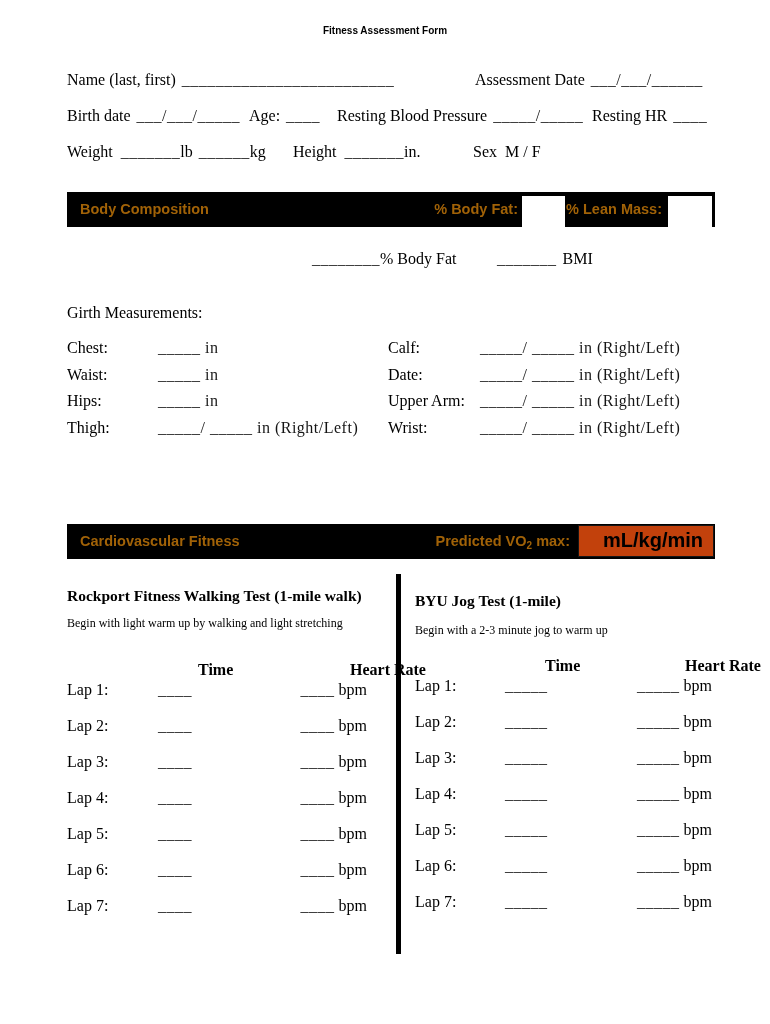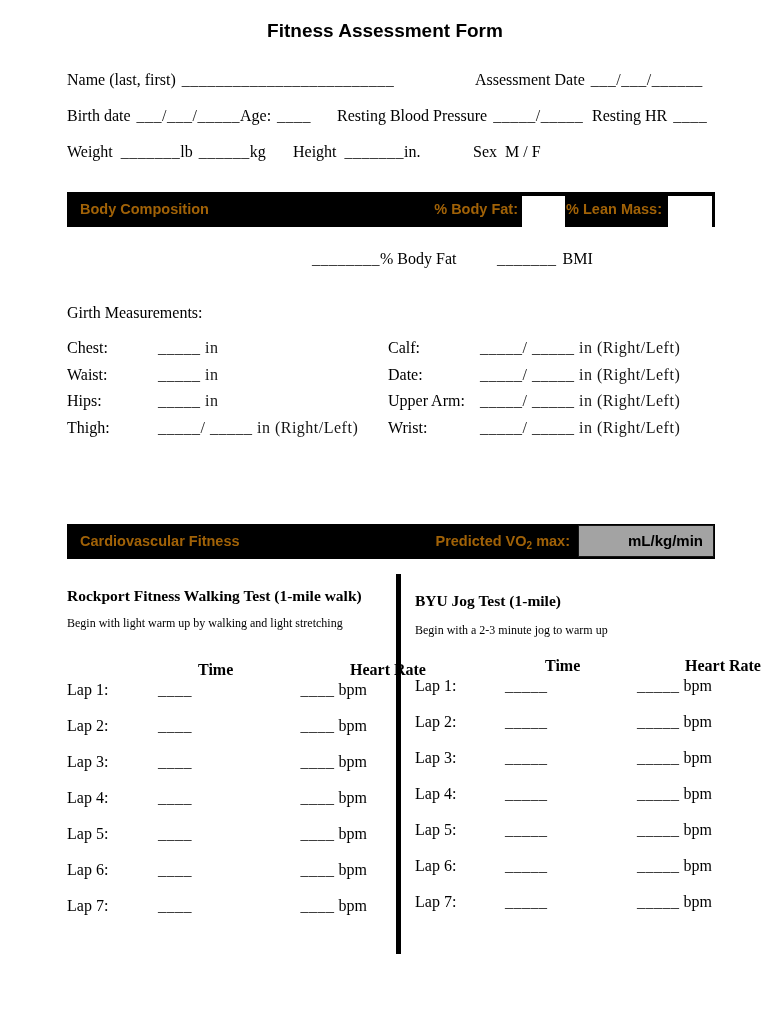"Fitness Assessment Form" .page-title { font-size: 19px -> 10px }
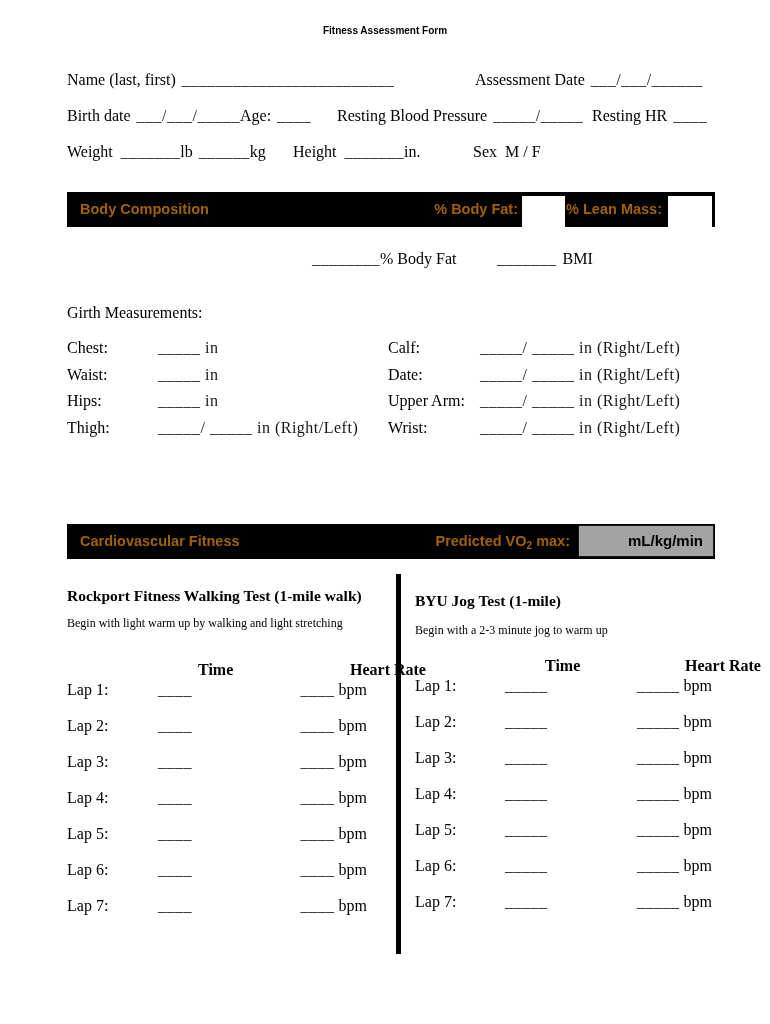"Age: ____" div.abs { left: 240px -> 249px }
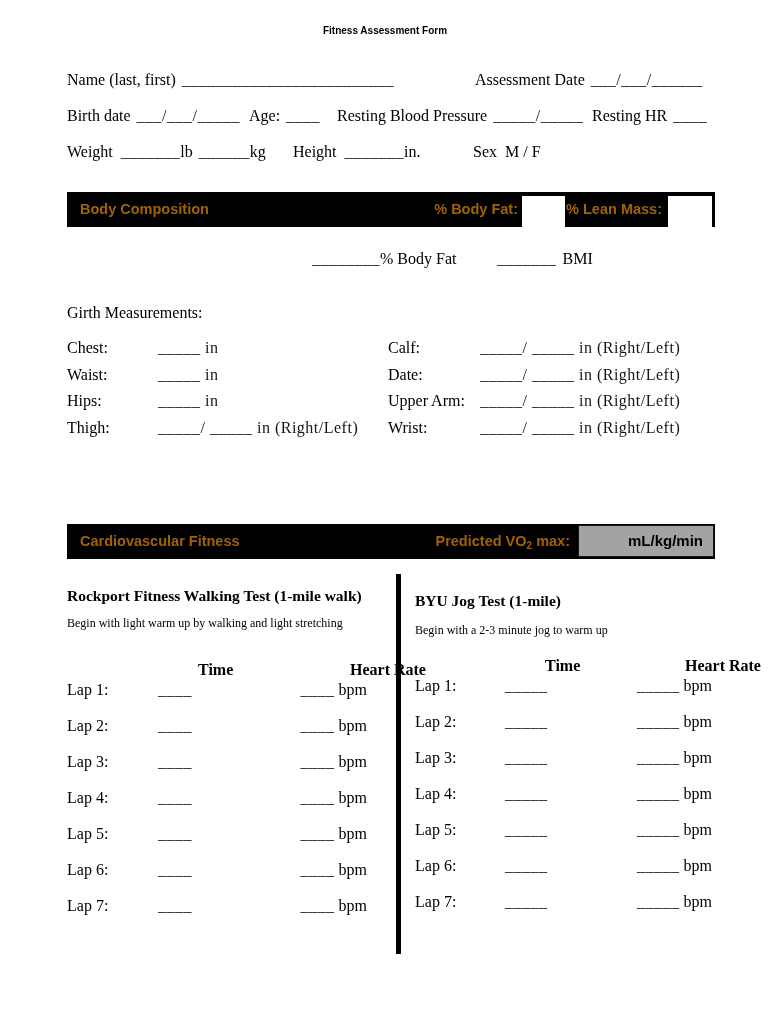"mL/kg/min" .vo2-box { background: #a3a3a3 -> #c2410c; font-size: 15px -> 20px }
